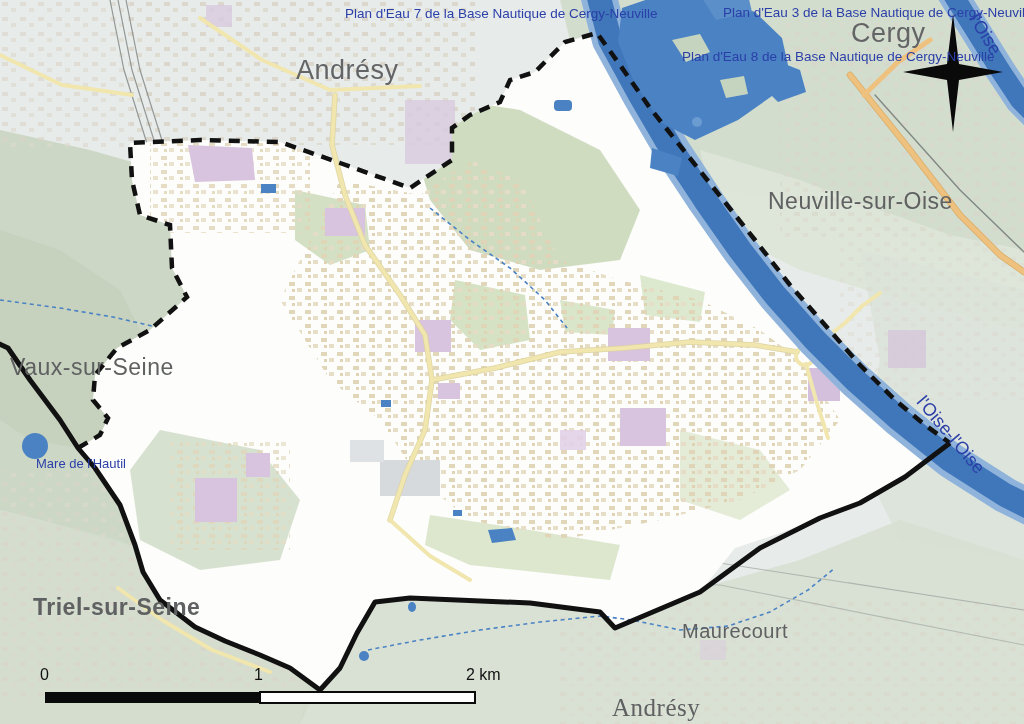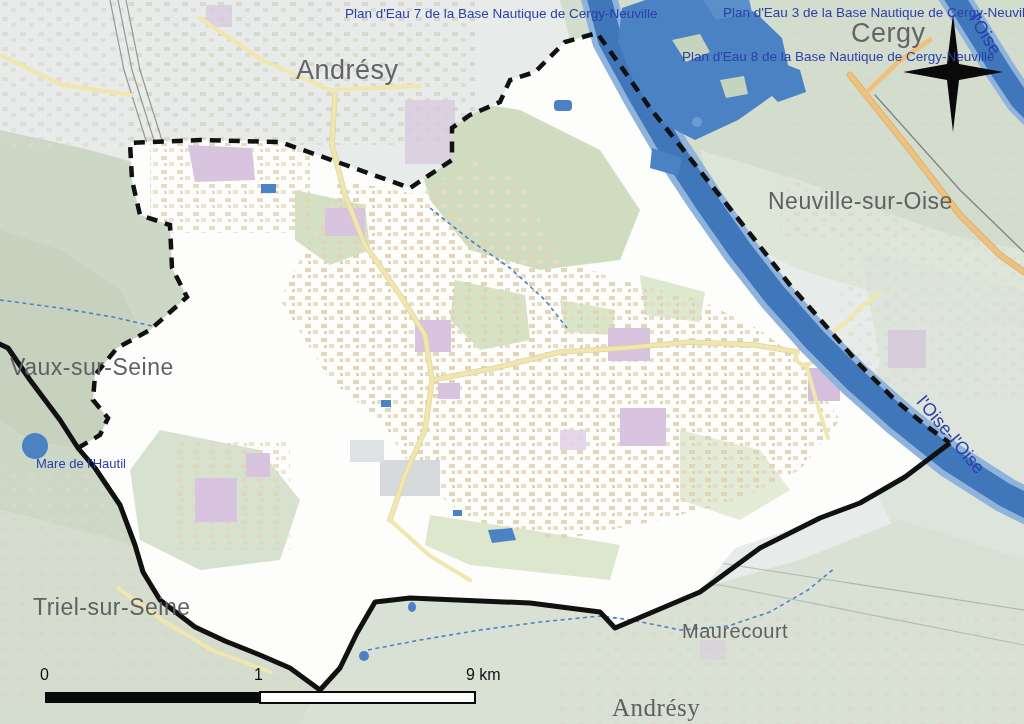"Triel-sur-Seine" div.lbl { font-weight: none -> bold }
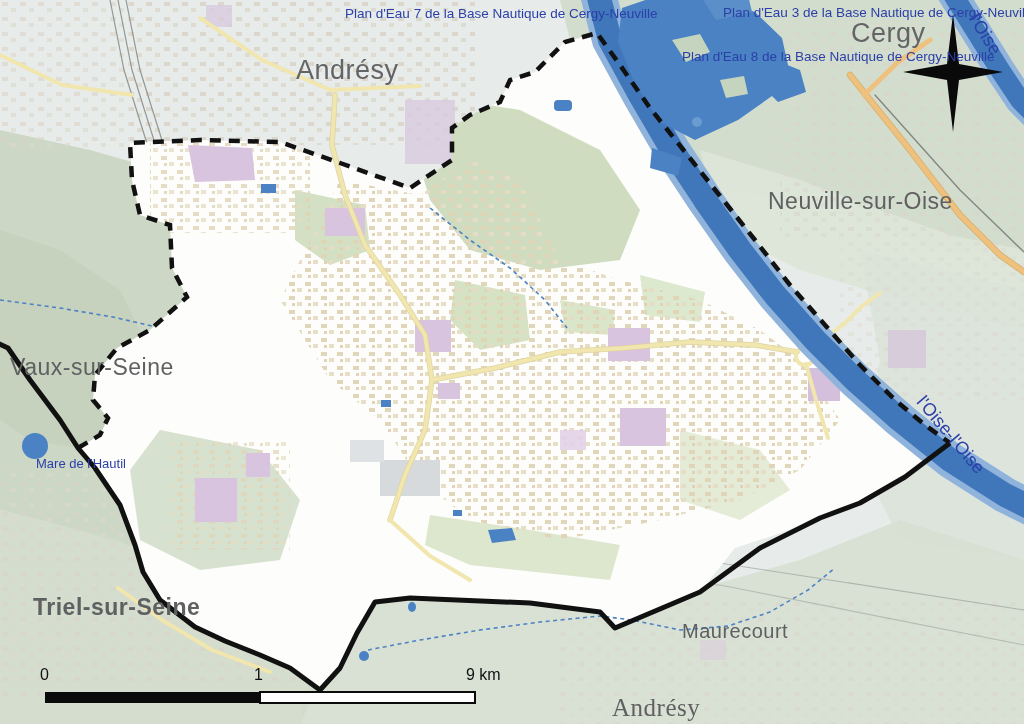"9 km" div.lbl { text: 9 -> 2 }
